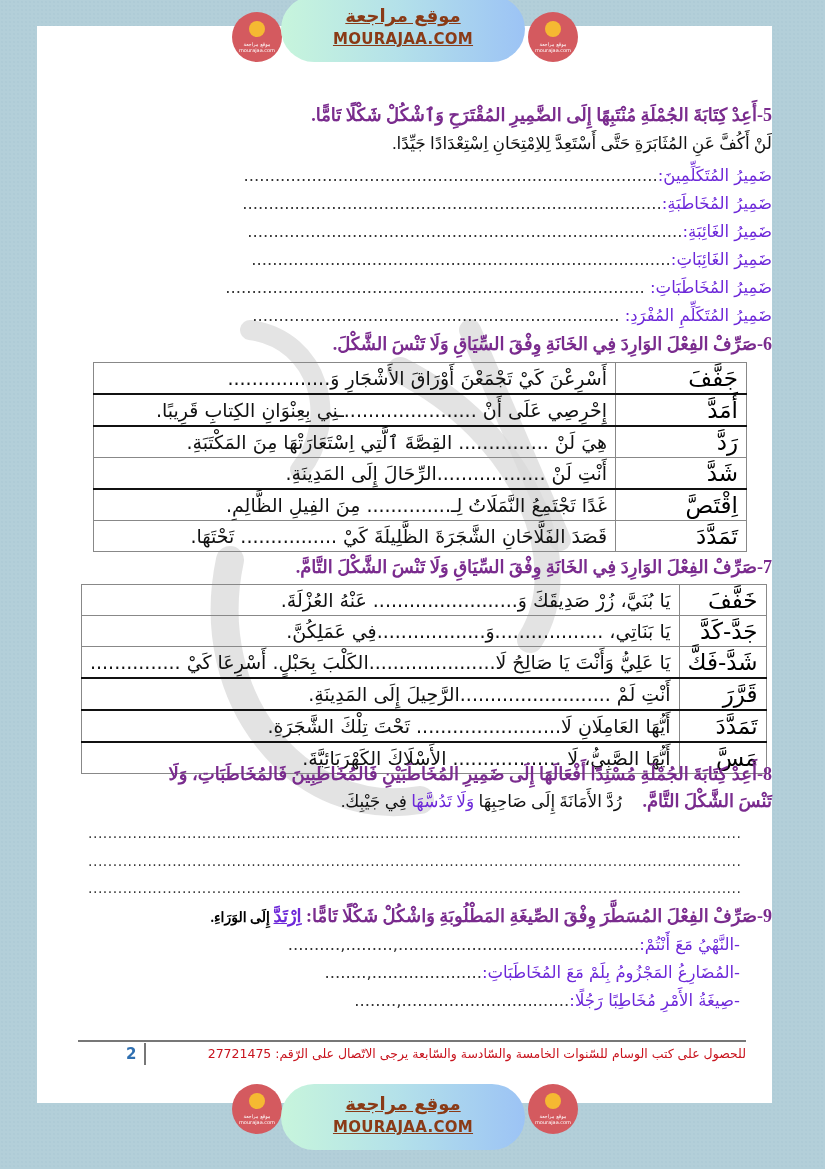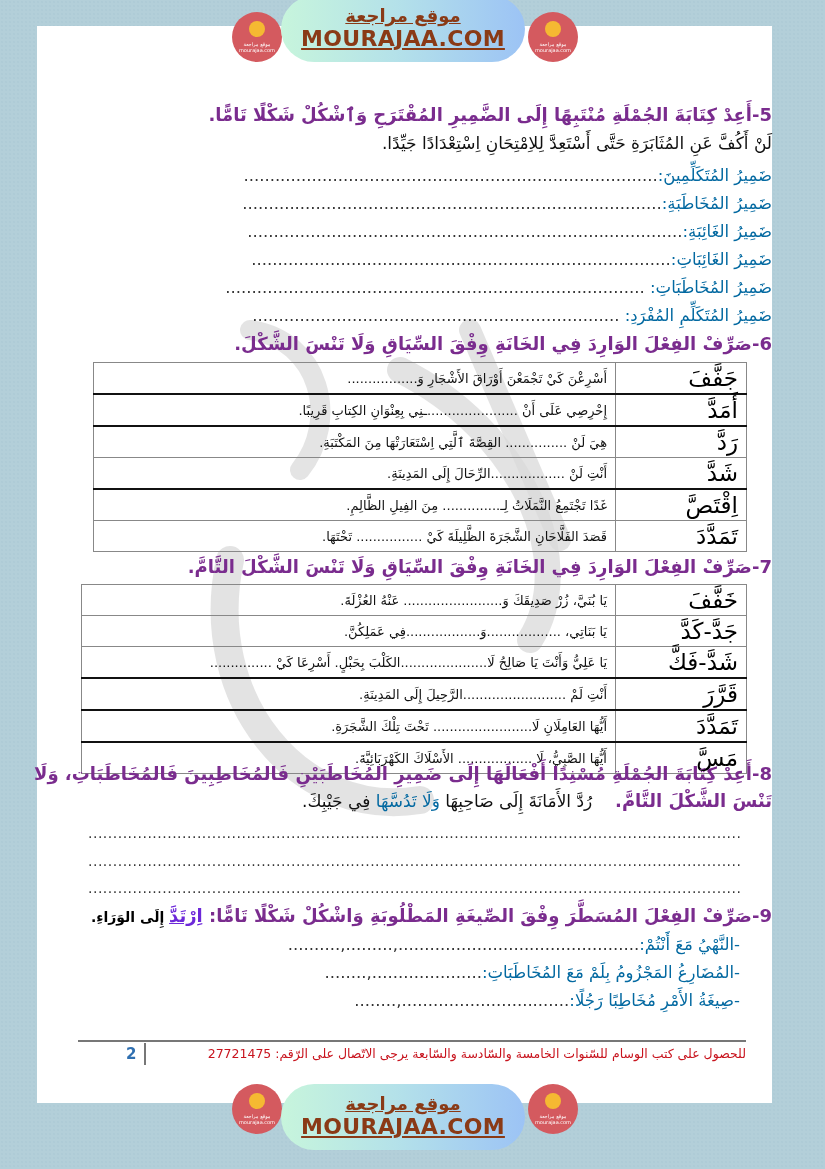"MOURAJAA.COM" .banner .en { font-size: 22px -> 15px }
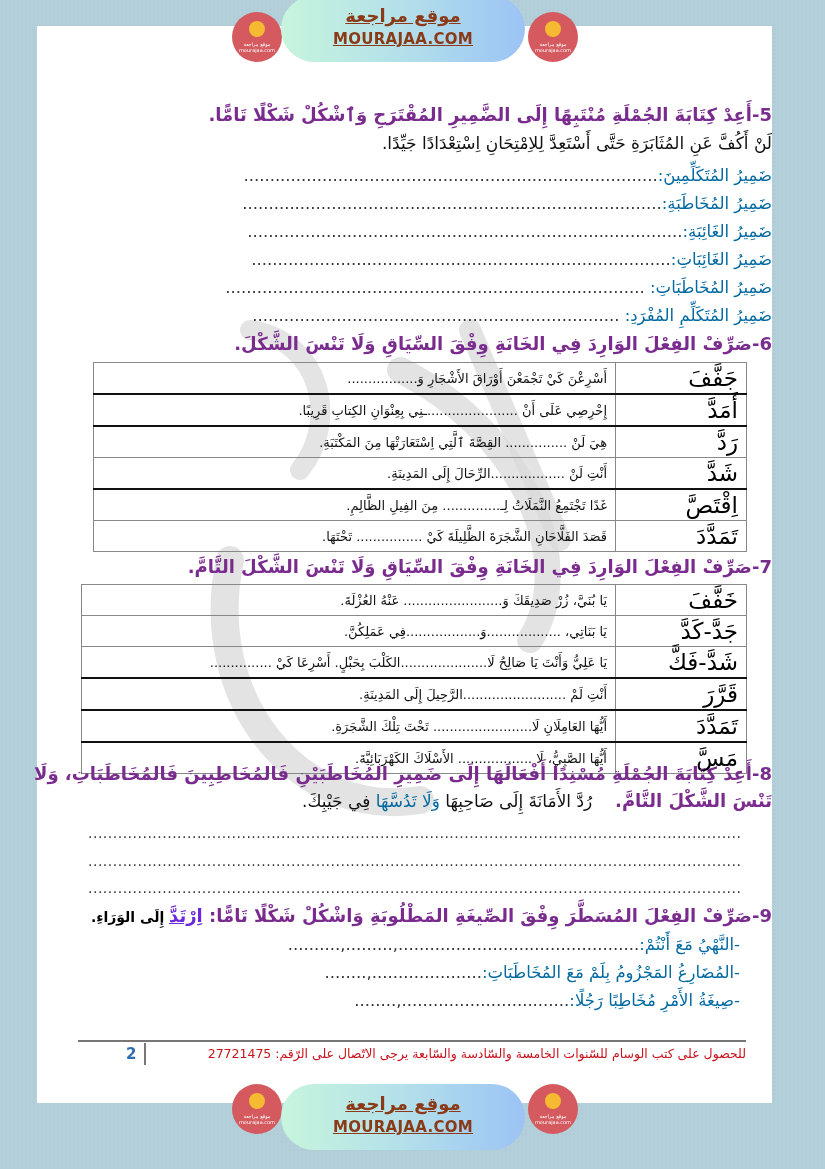"5-أَعِدْ كِتَابَةَ الجُمْلَةِ" .rtl { font-family: none -> Liberation Serif, serif }
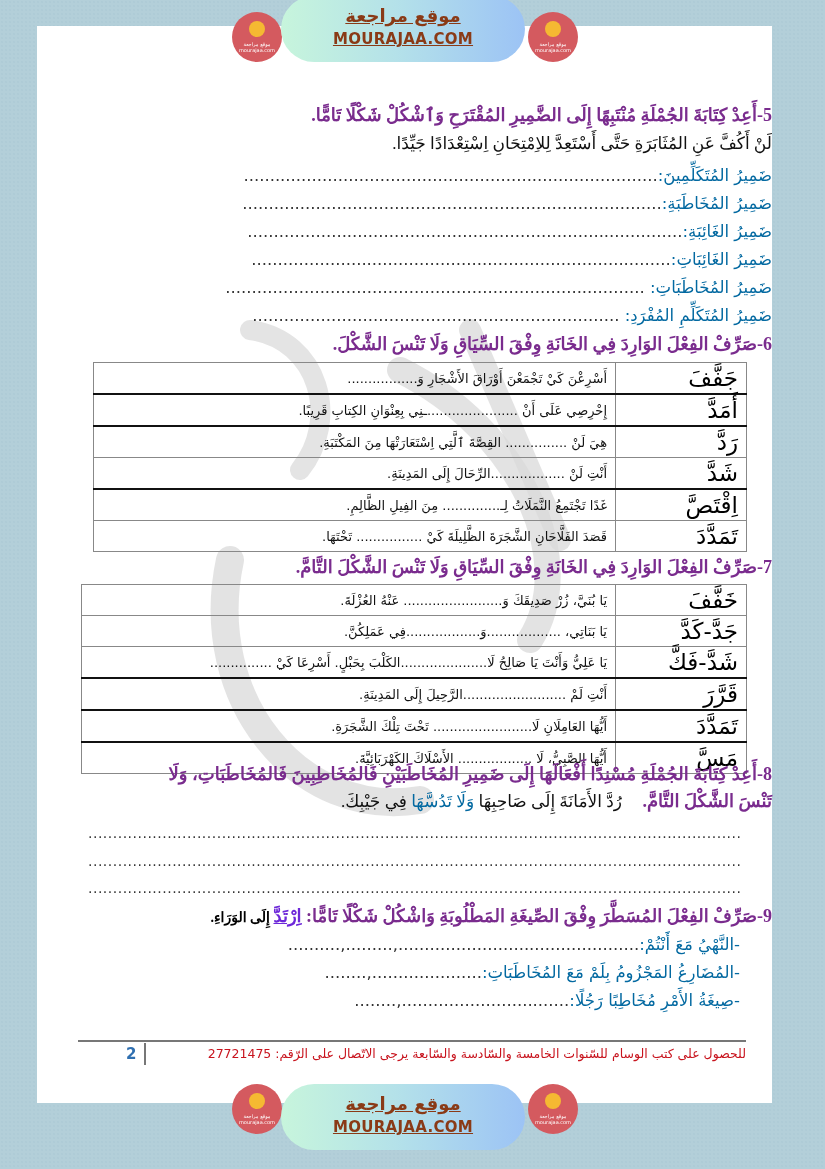"ضَمِيرُ المُتَكَلِّمِينَ:" .label-brown { color: #0369a1 -> #6d28d9 }
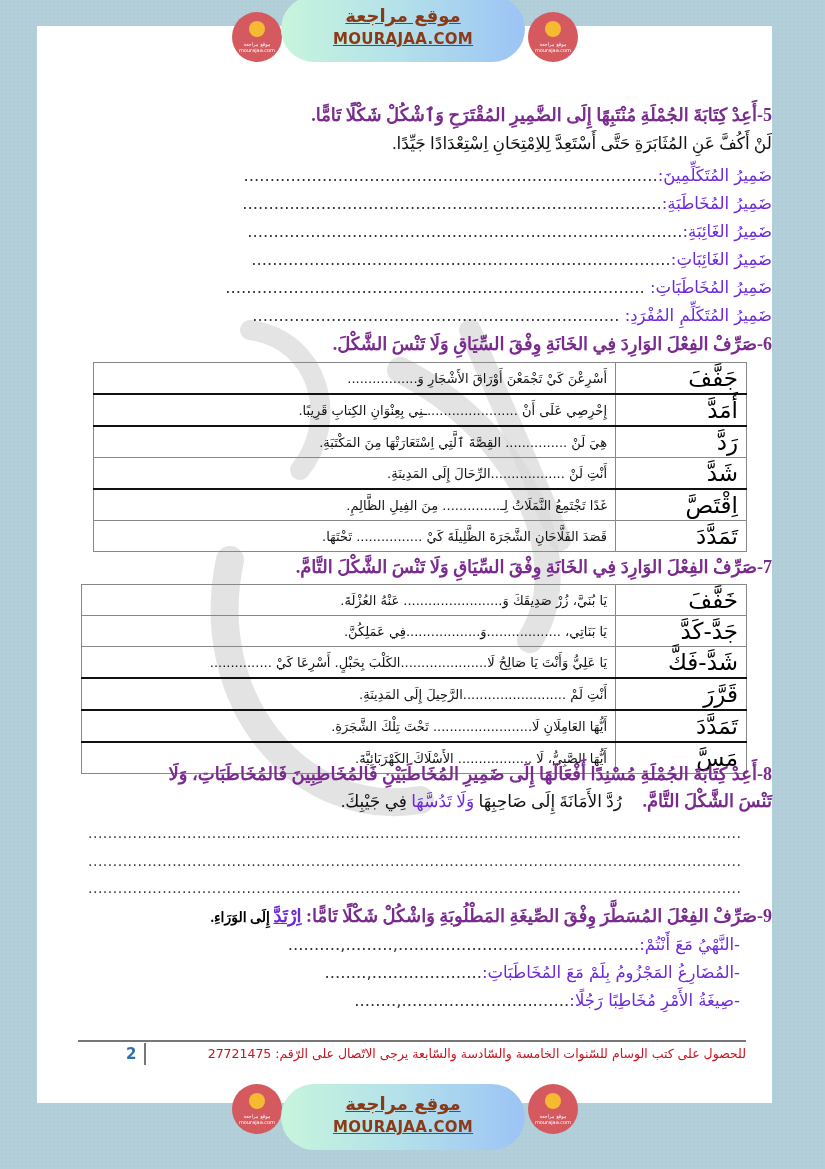"أَسْرِعْنَ كَيْ تَجْمَعْنَ أَوْرَاقَ" table.ex td { font-size: 13px -> 19px }
